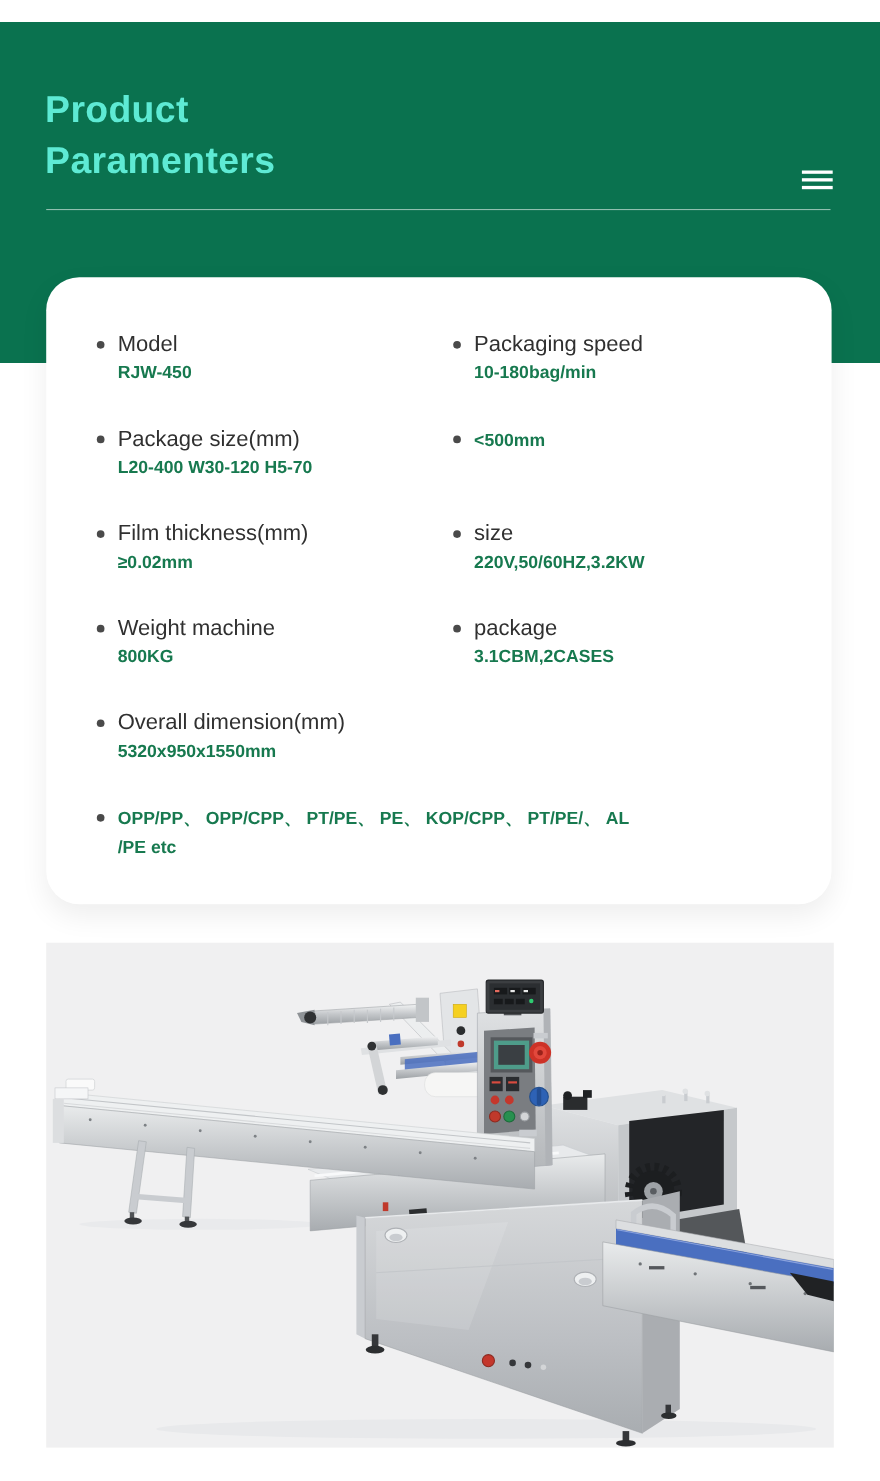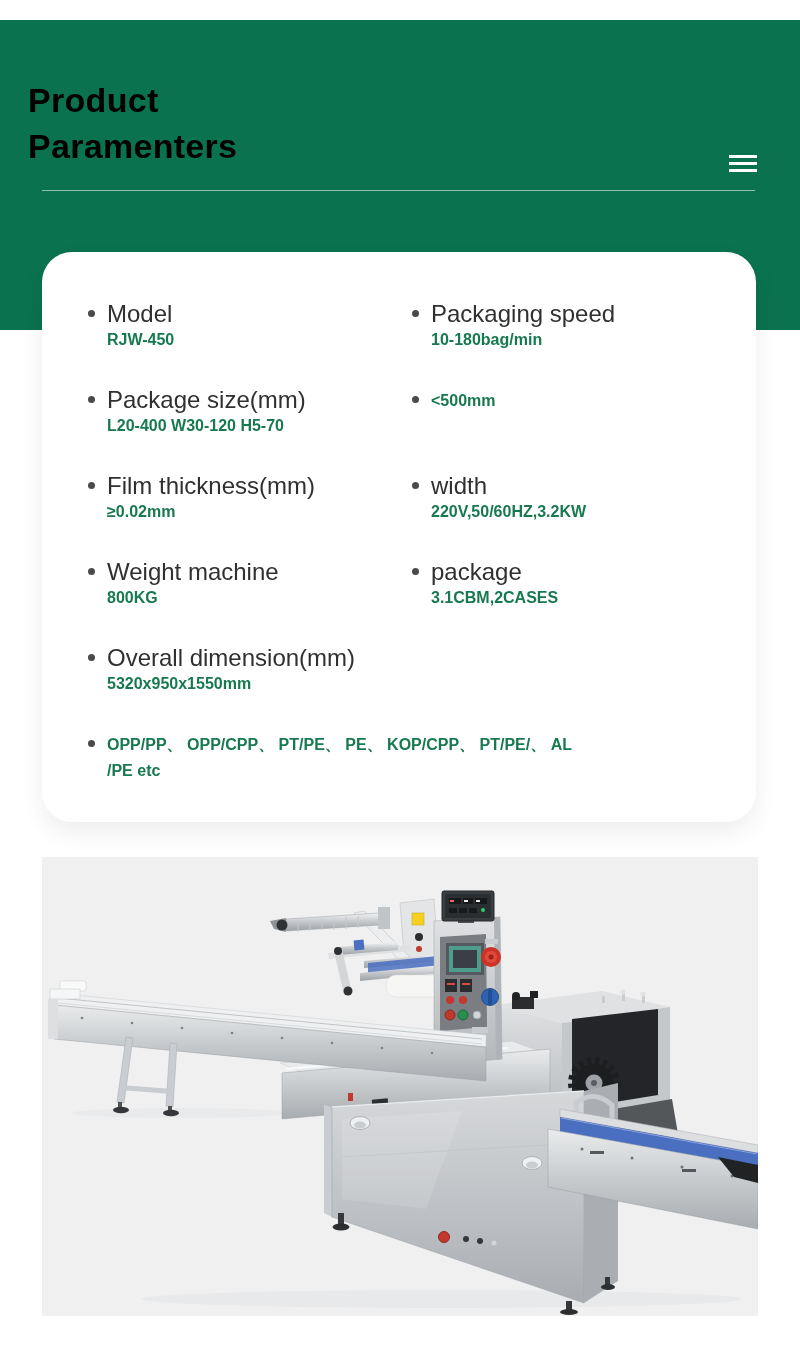"Product" .page-title { color: #000000 -> #5eead4; left: 28px -> 41px }
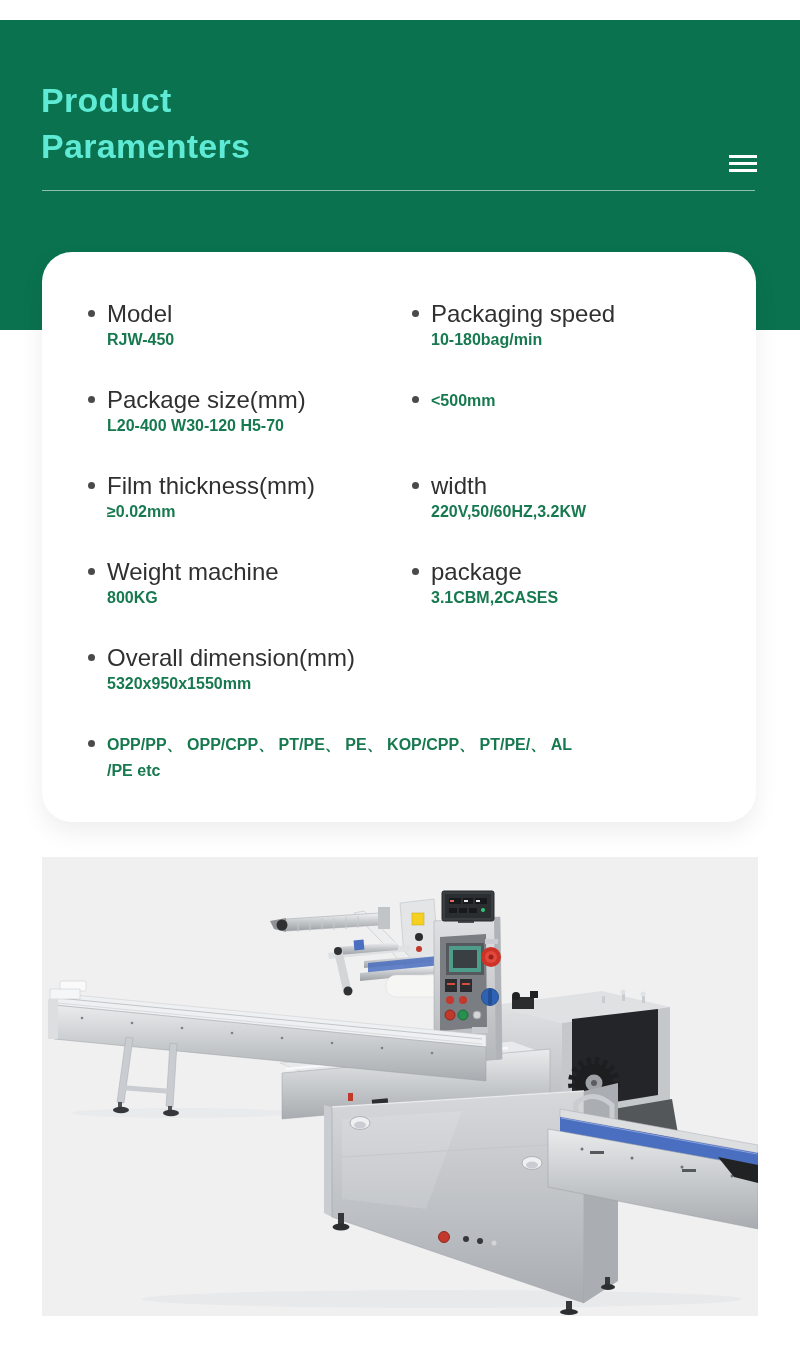"Model" .lab { font-size: 24px -> 20px }
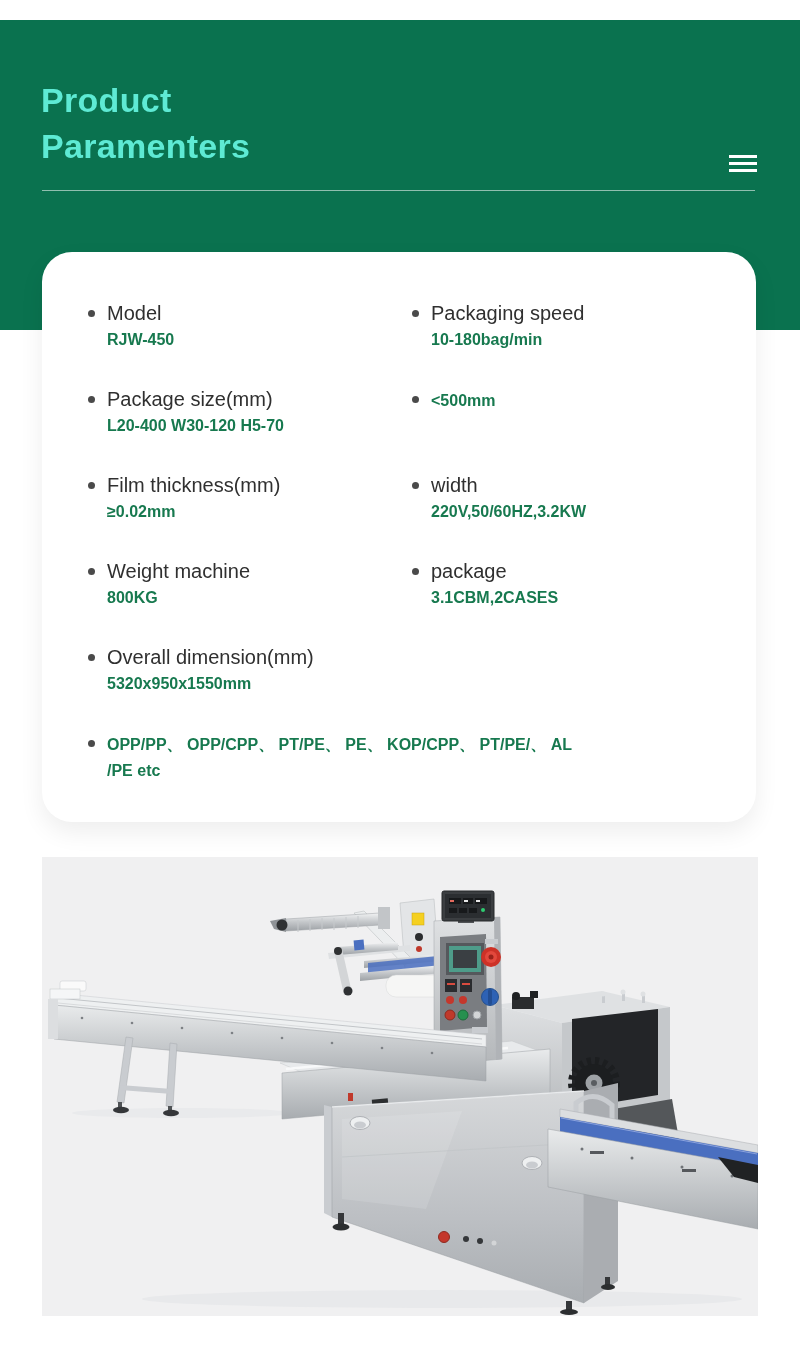"width" span.lab { text: width -> size }
